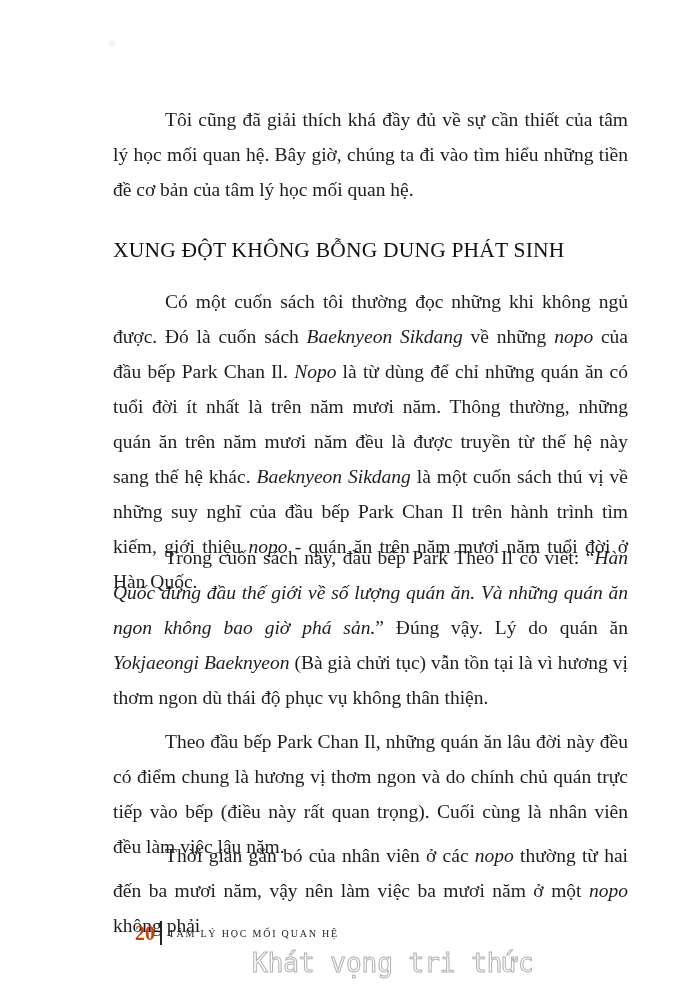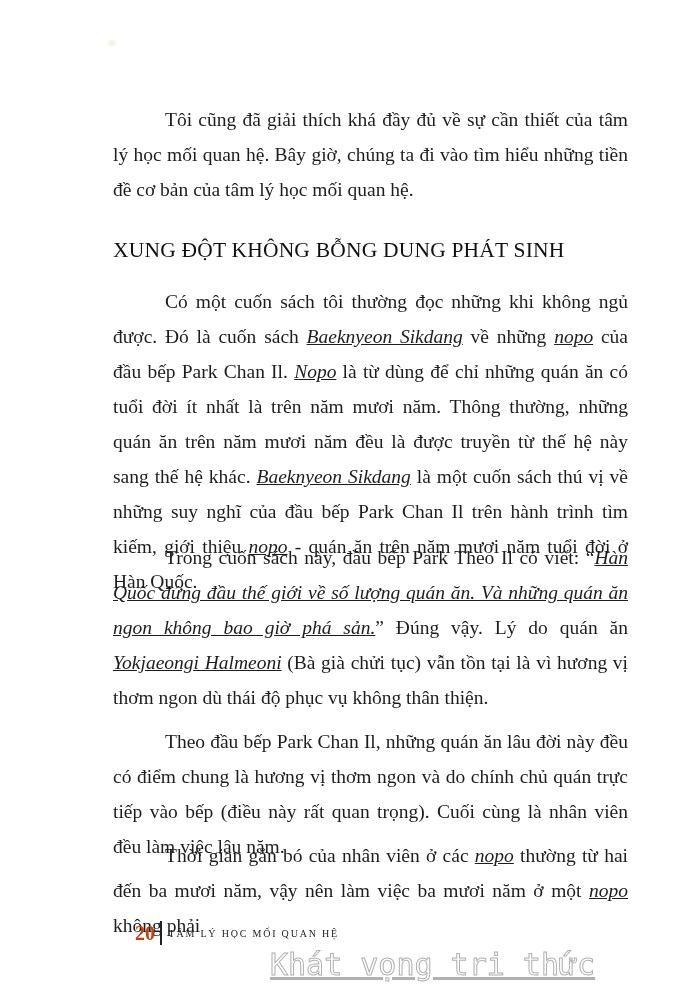"Baeknyeon Sikdang" i { text-decoration: underline -> none }
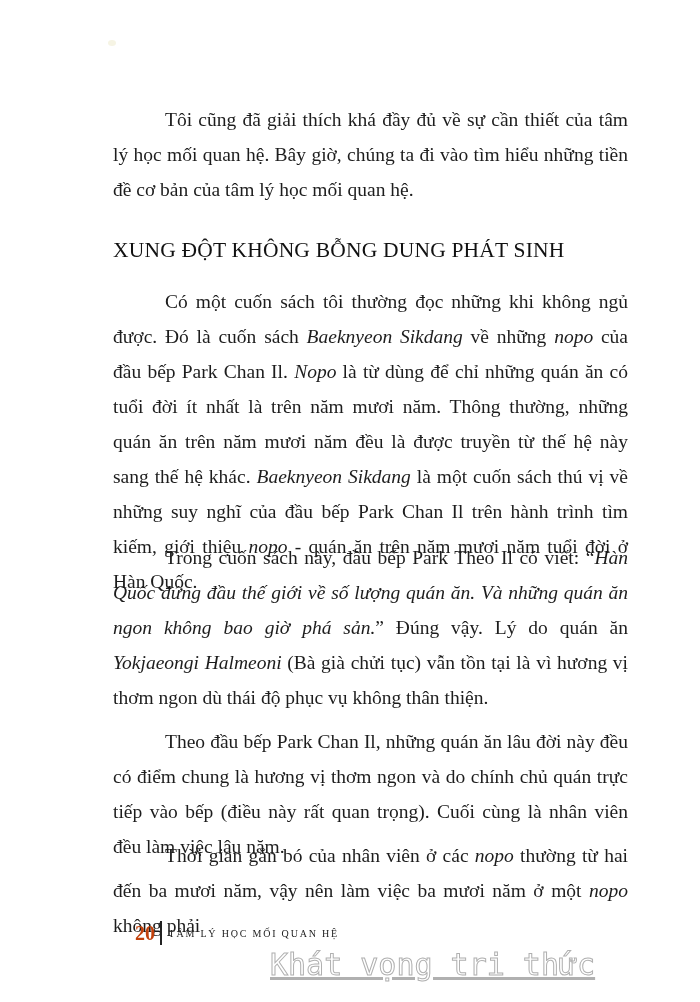"Yokjaeongi Halmeoni" i { text: Halmeoni -> Baeknyeon }
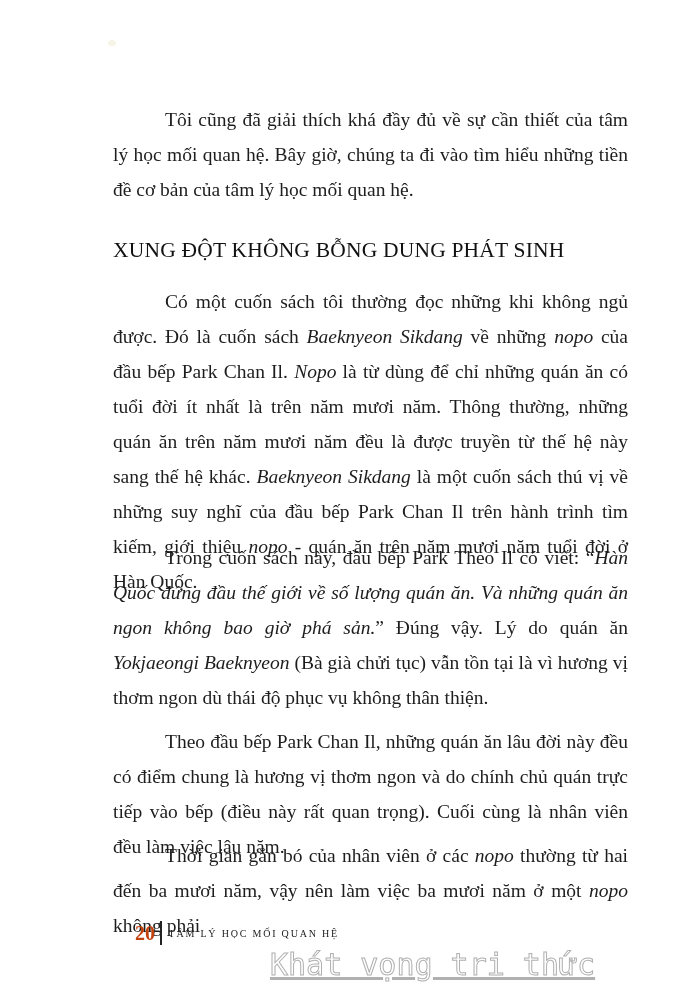"Khát vọng tri thức" .watermark-sub { font-size: 30px -> 26px; left: 270px -> 252px; text-decoration: underline -> none }
